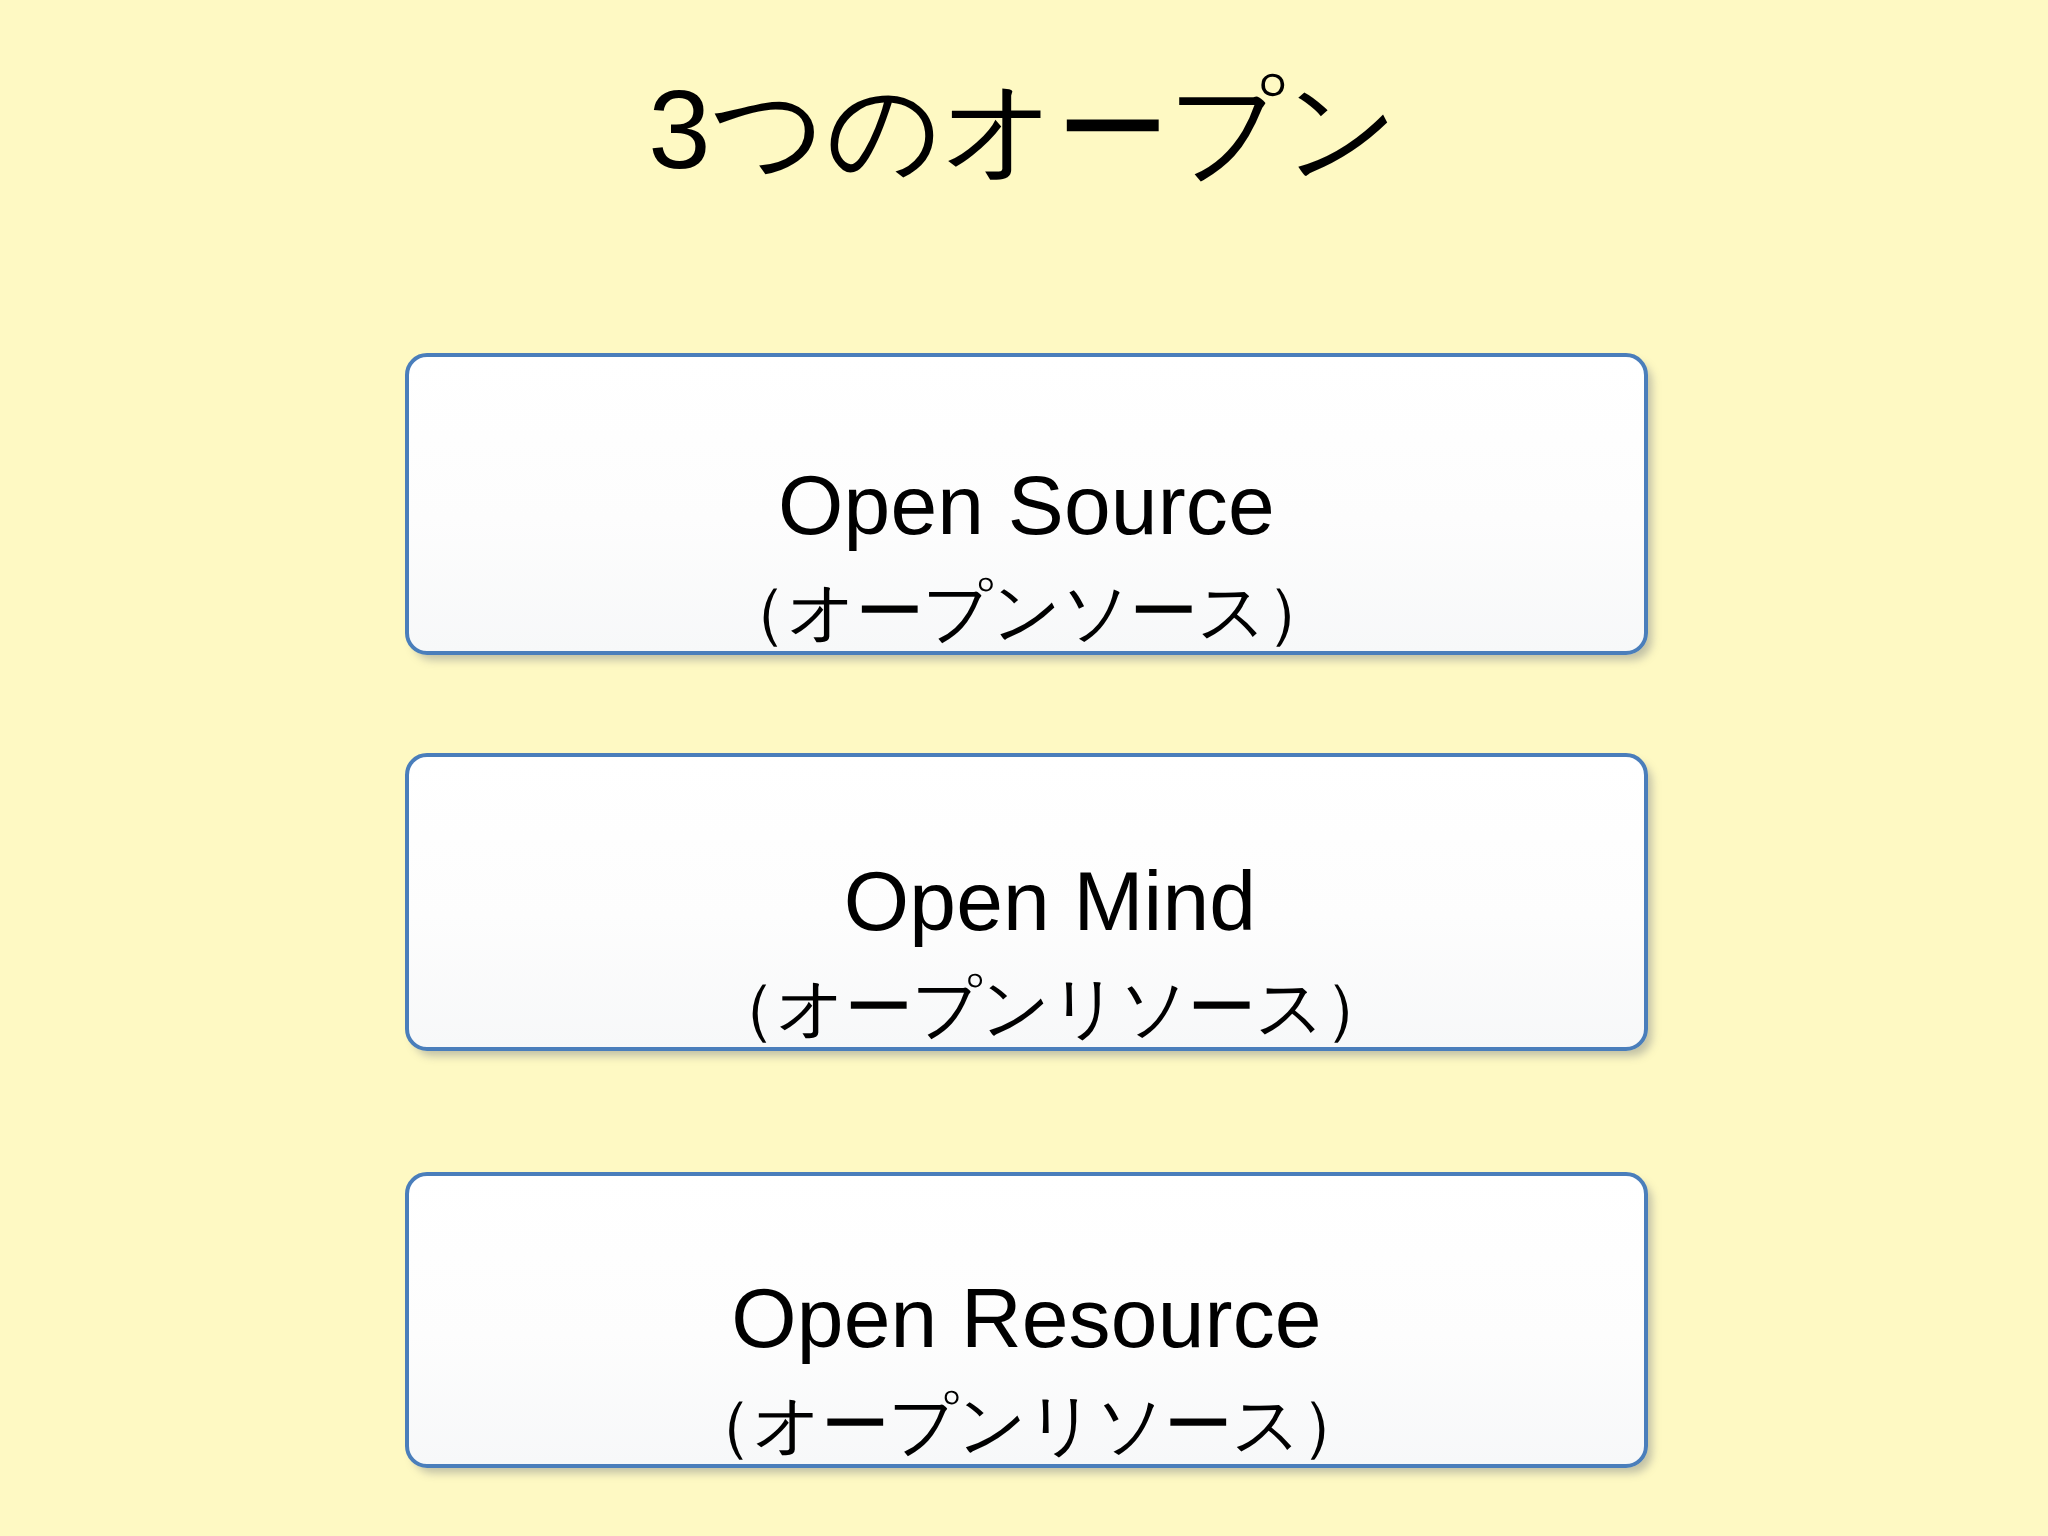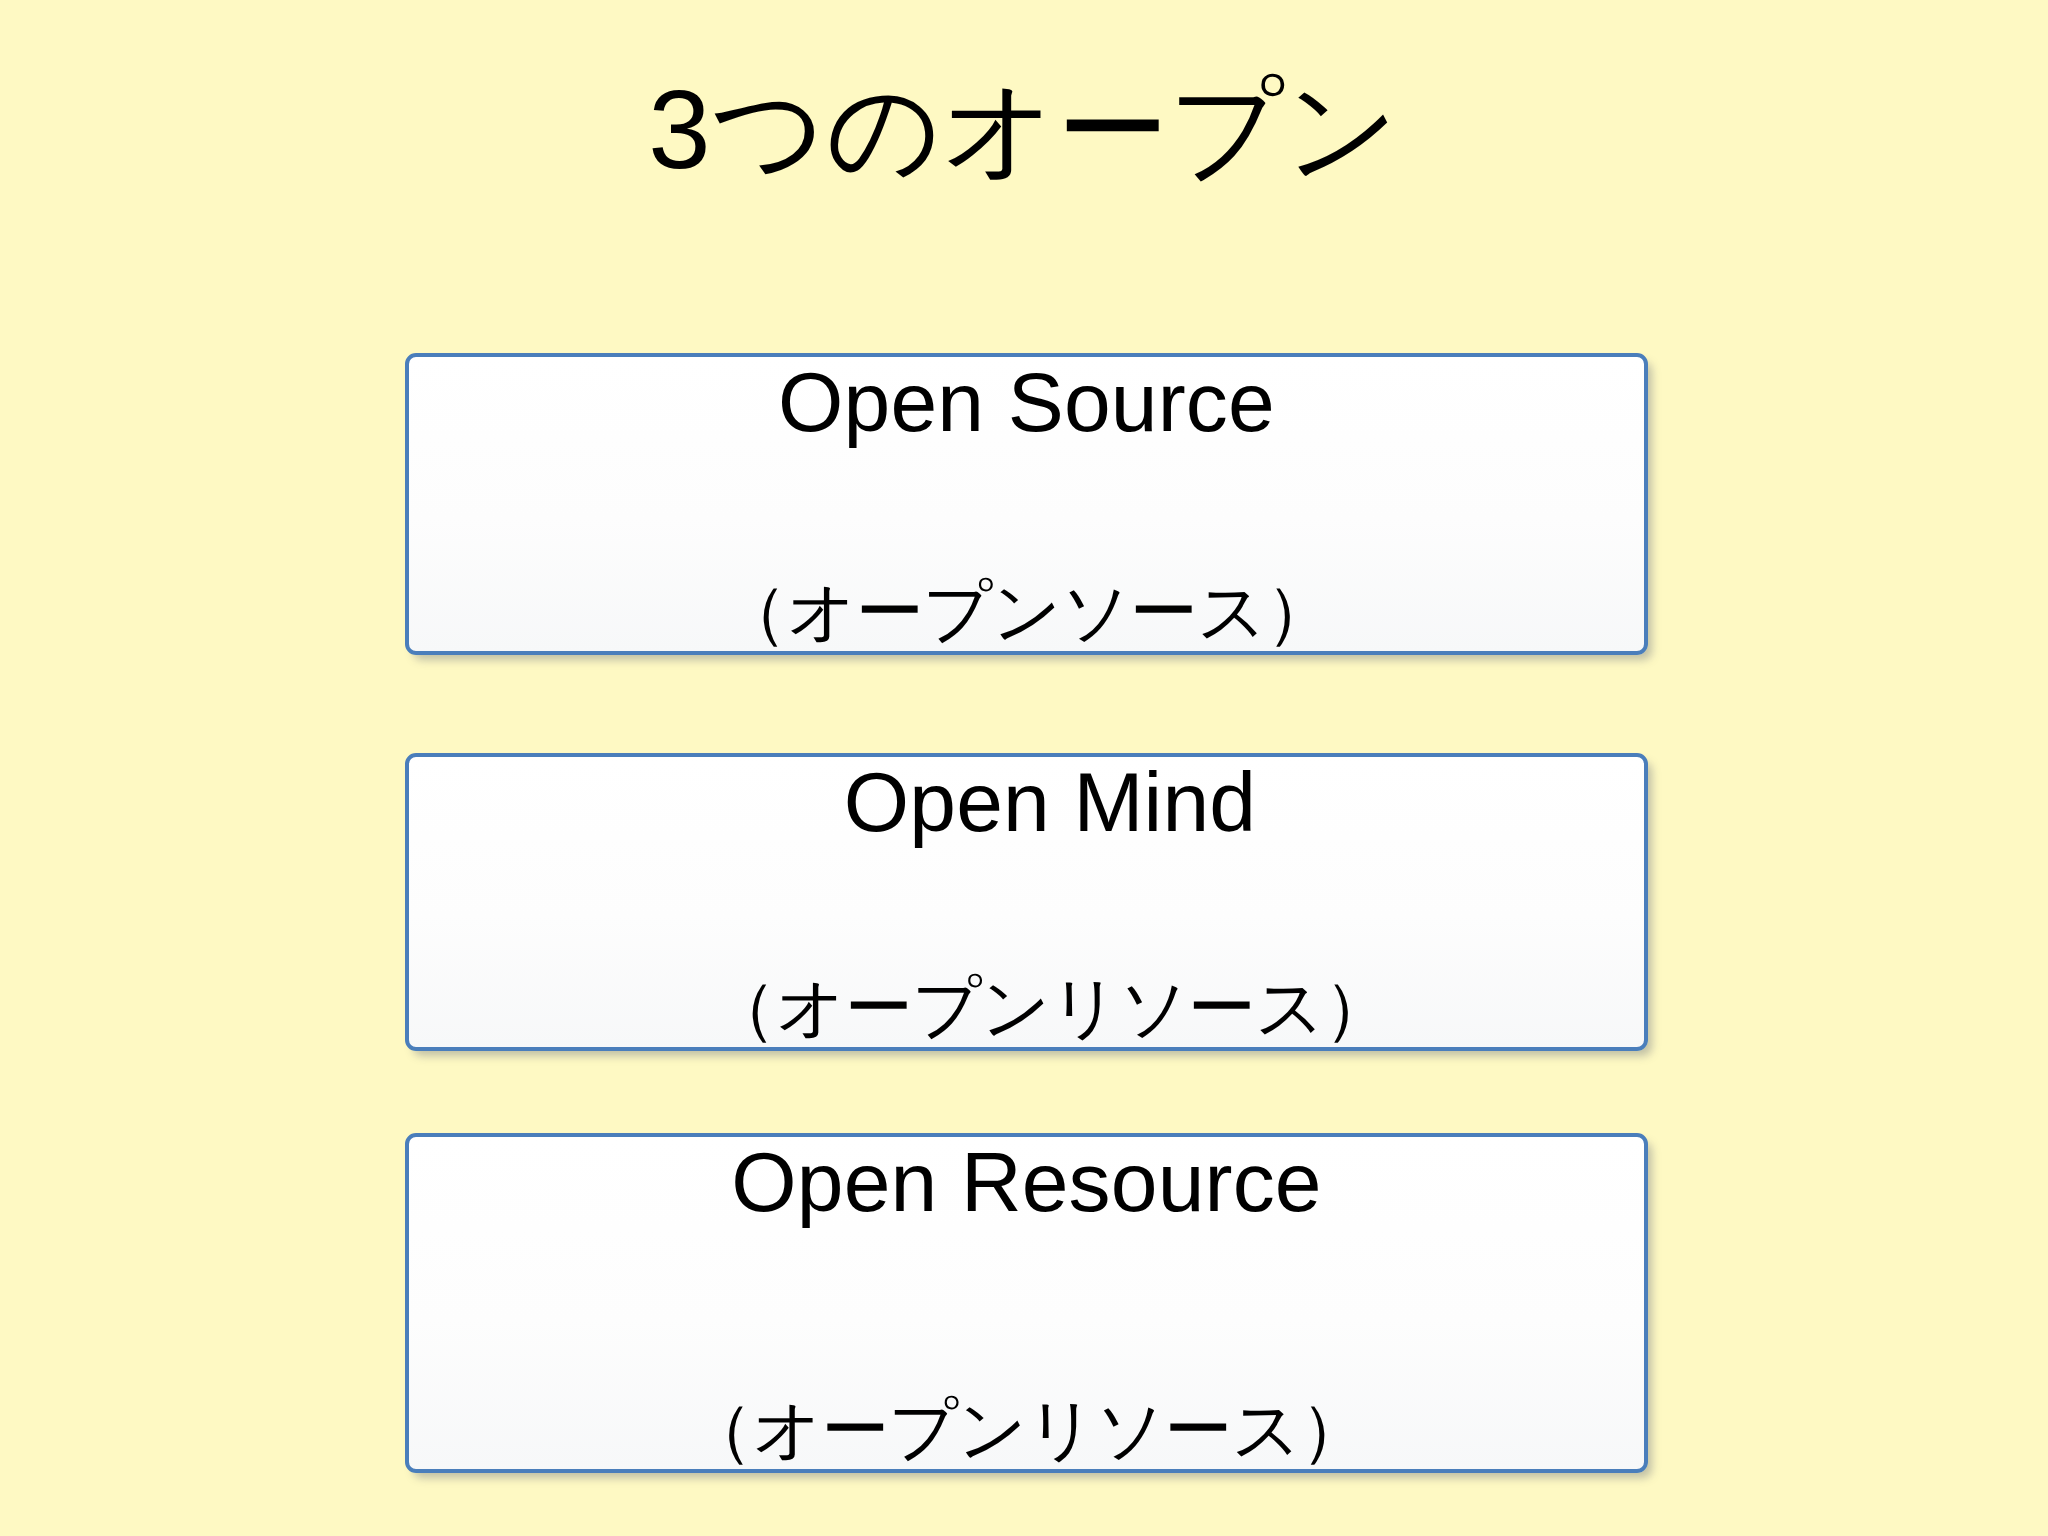"Open Source" .box { border-radius: 11px -> 22px; justify-content: space-between -> flex-end }
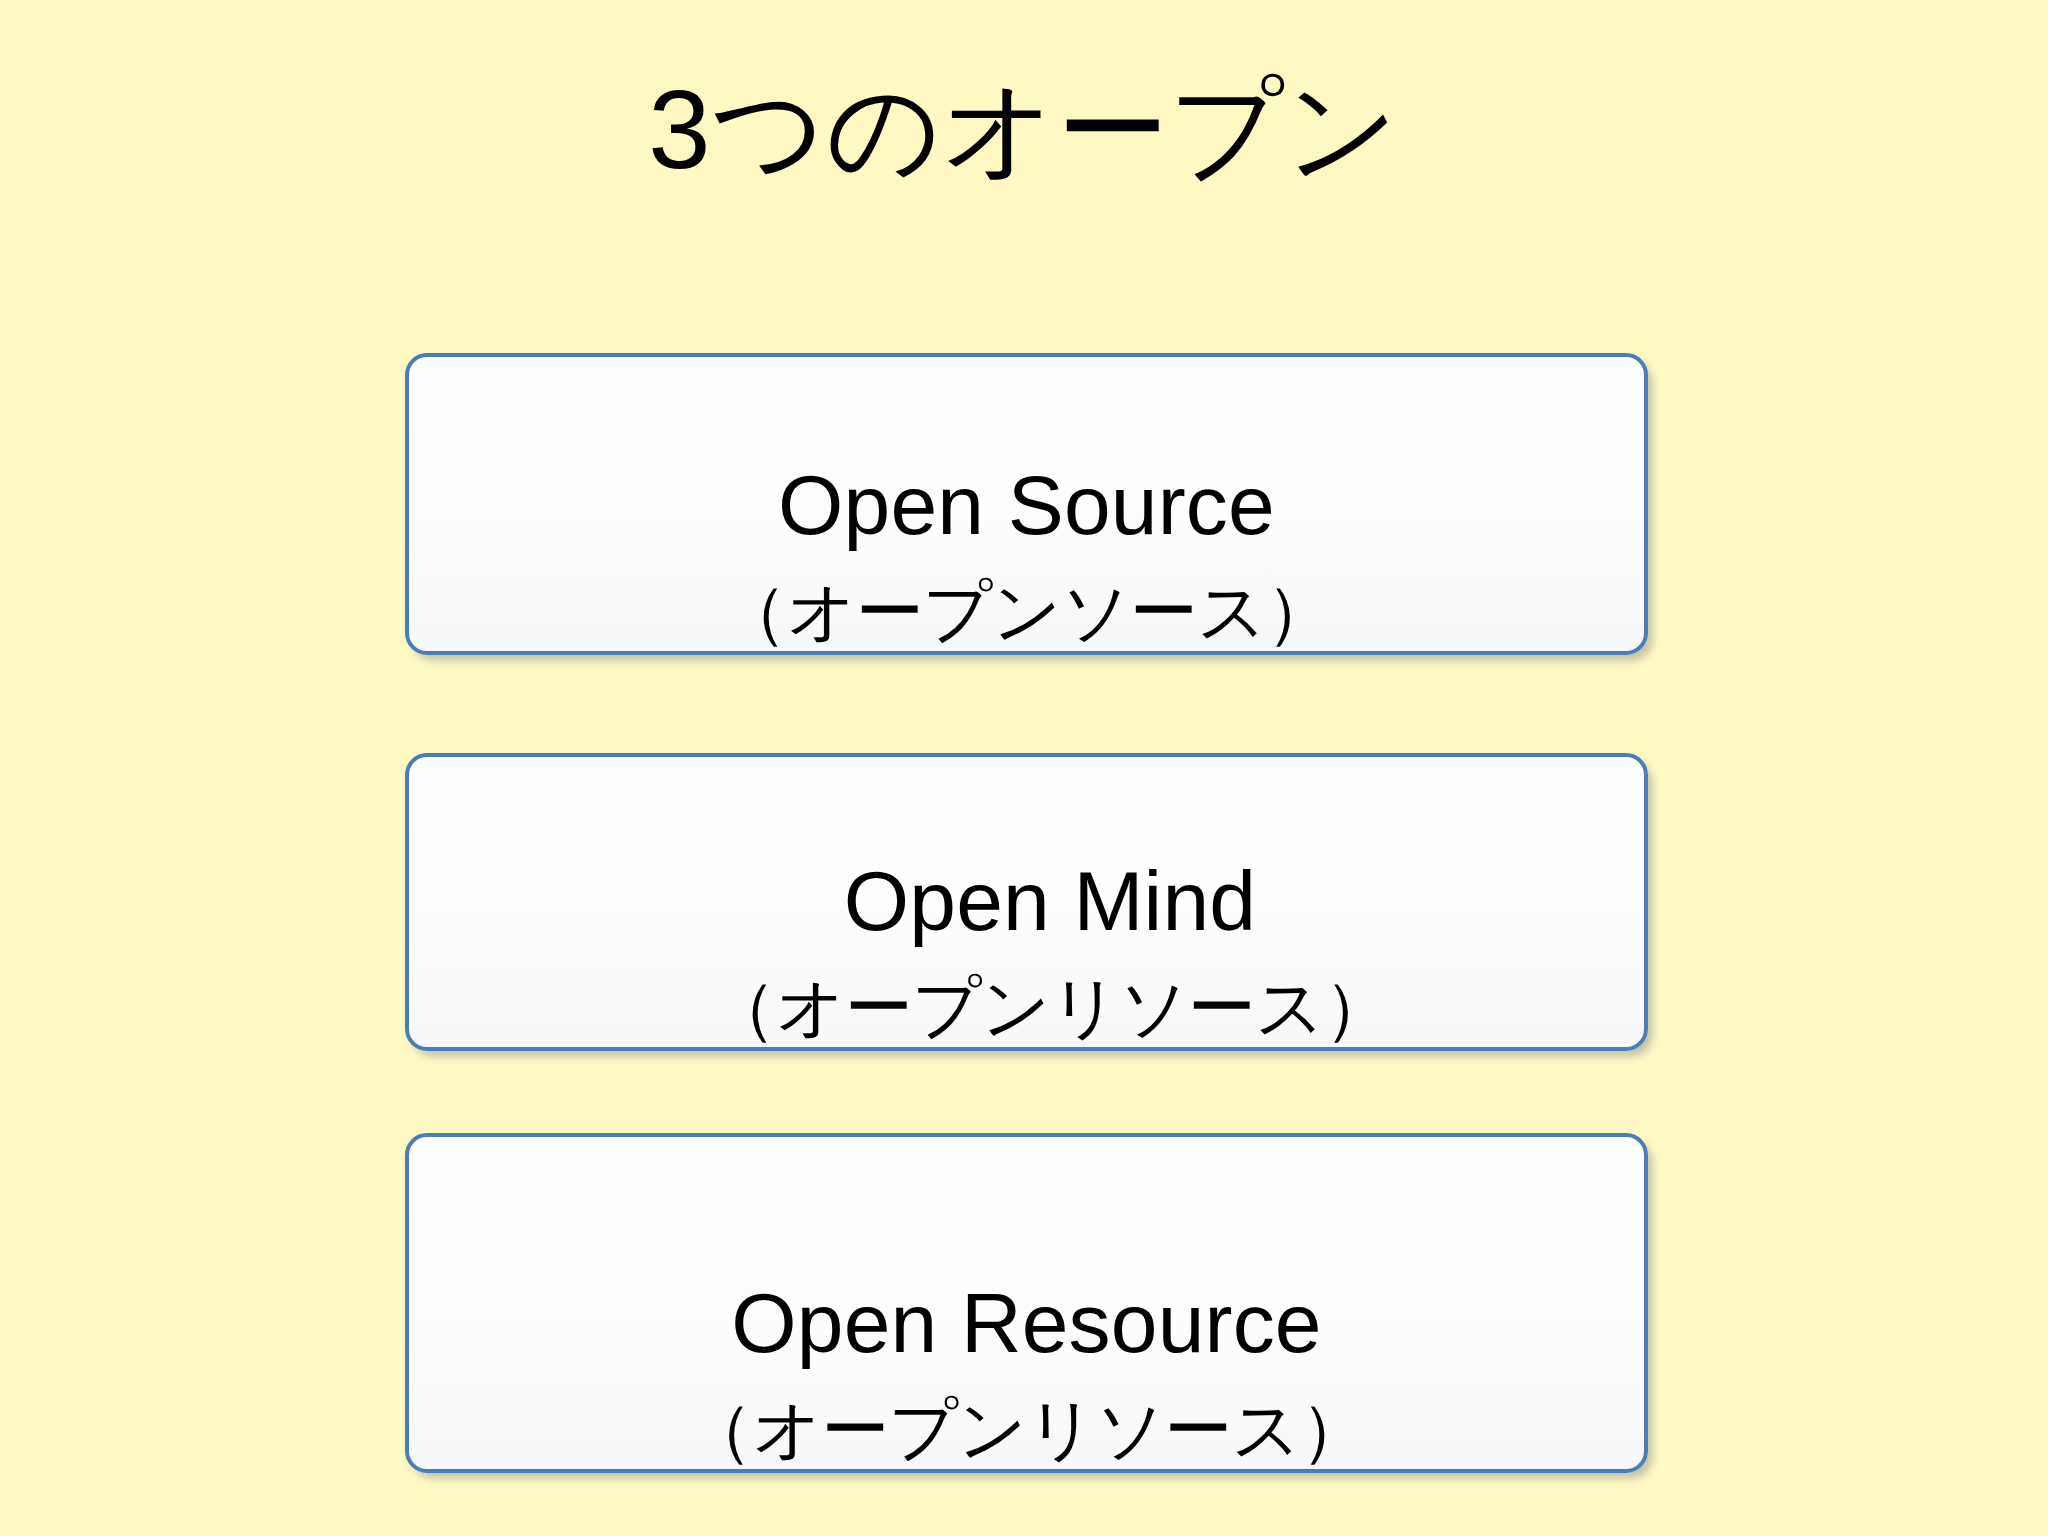"Open Resource" #box-3 { height: 340px -> 296px; top: 1133px -> 1172px }
